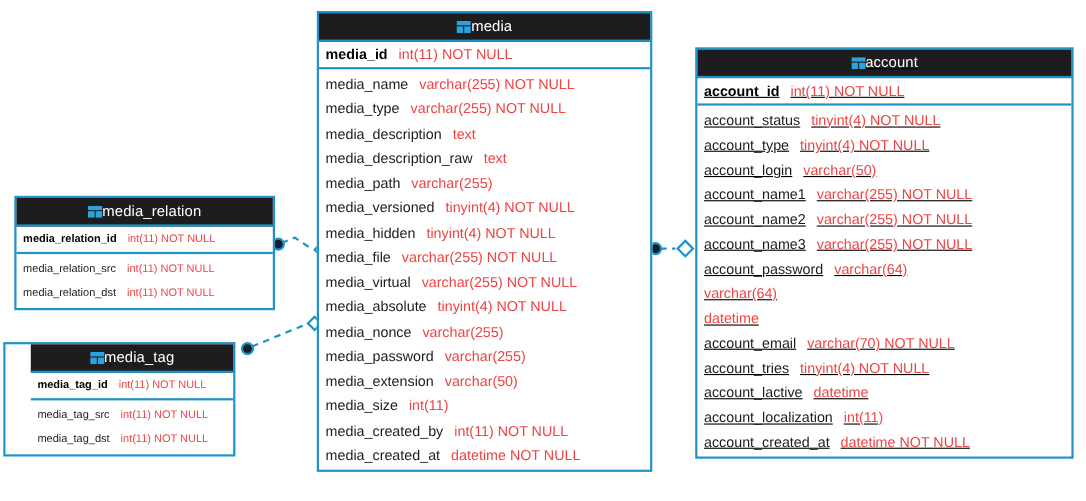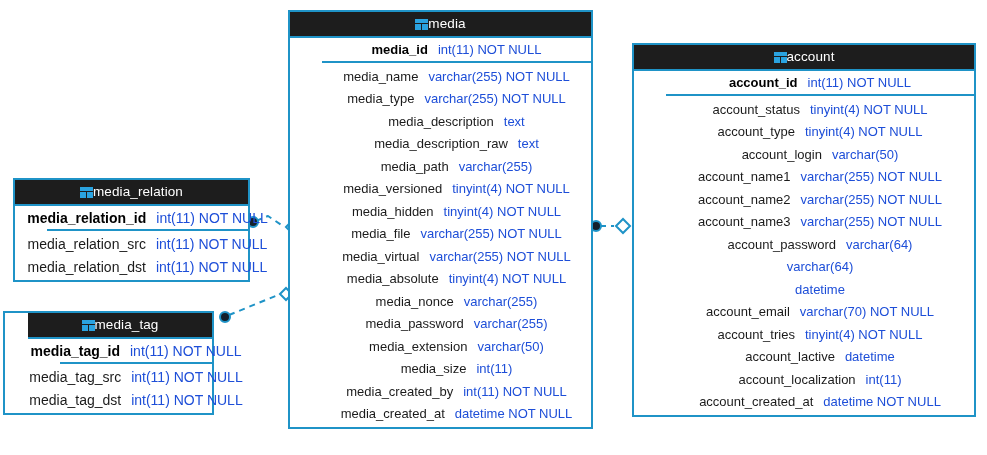"media_id" .row { justify-content: center -> flex-start; margin-left: 32px -> none }
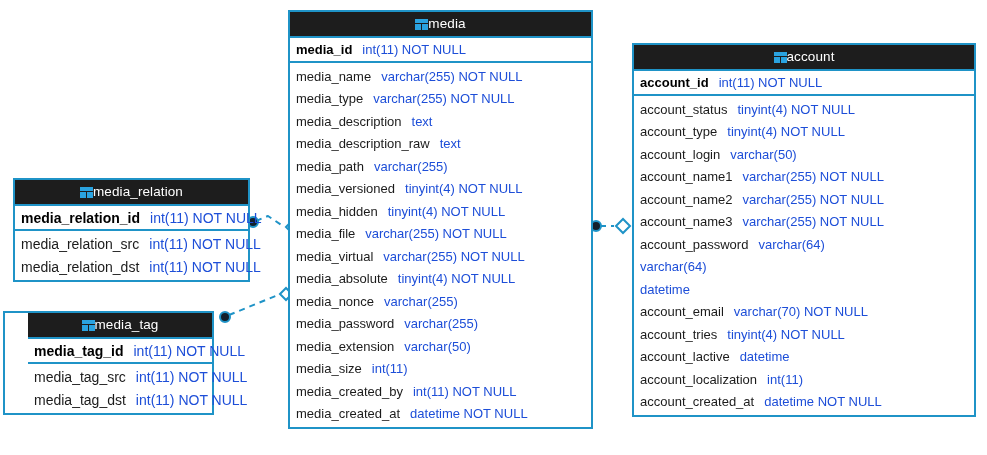"int(11) NOT NULL" .row .col-type { color: #1d4ed8 -> #ef4444 }
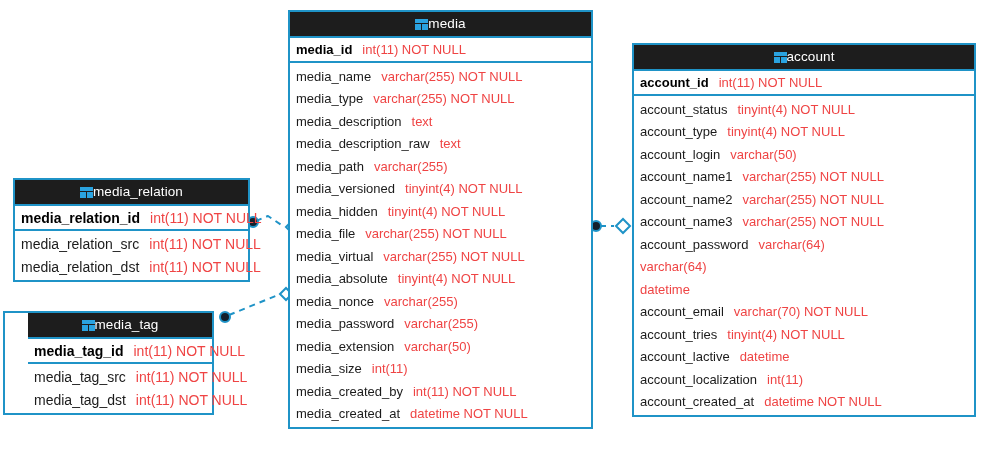"account" #entity-account { text-decoration: none -> underline }
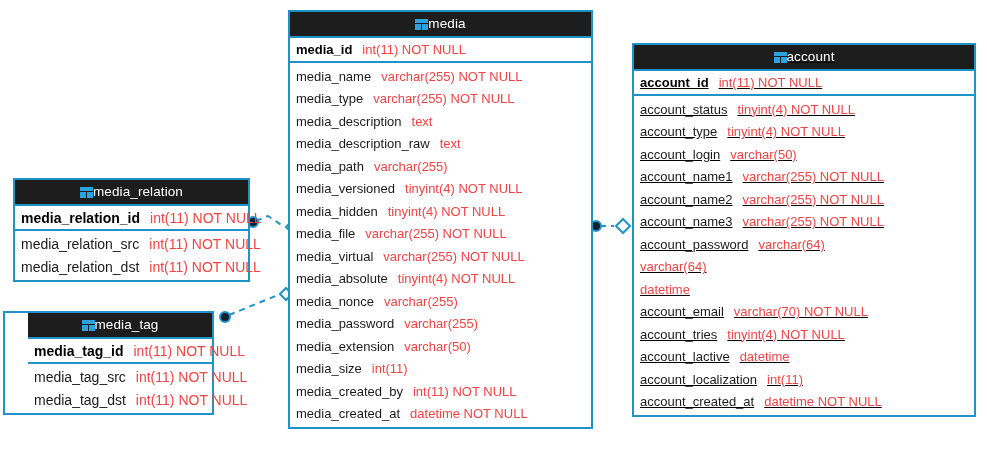"media_relation_id" #entity-media-tag .row, #entity-media_relation .row { font-size: 14px -> 10px }
